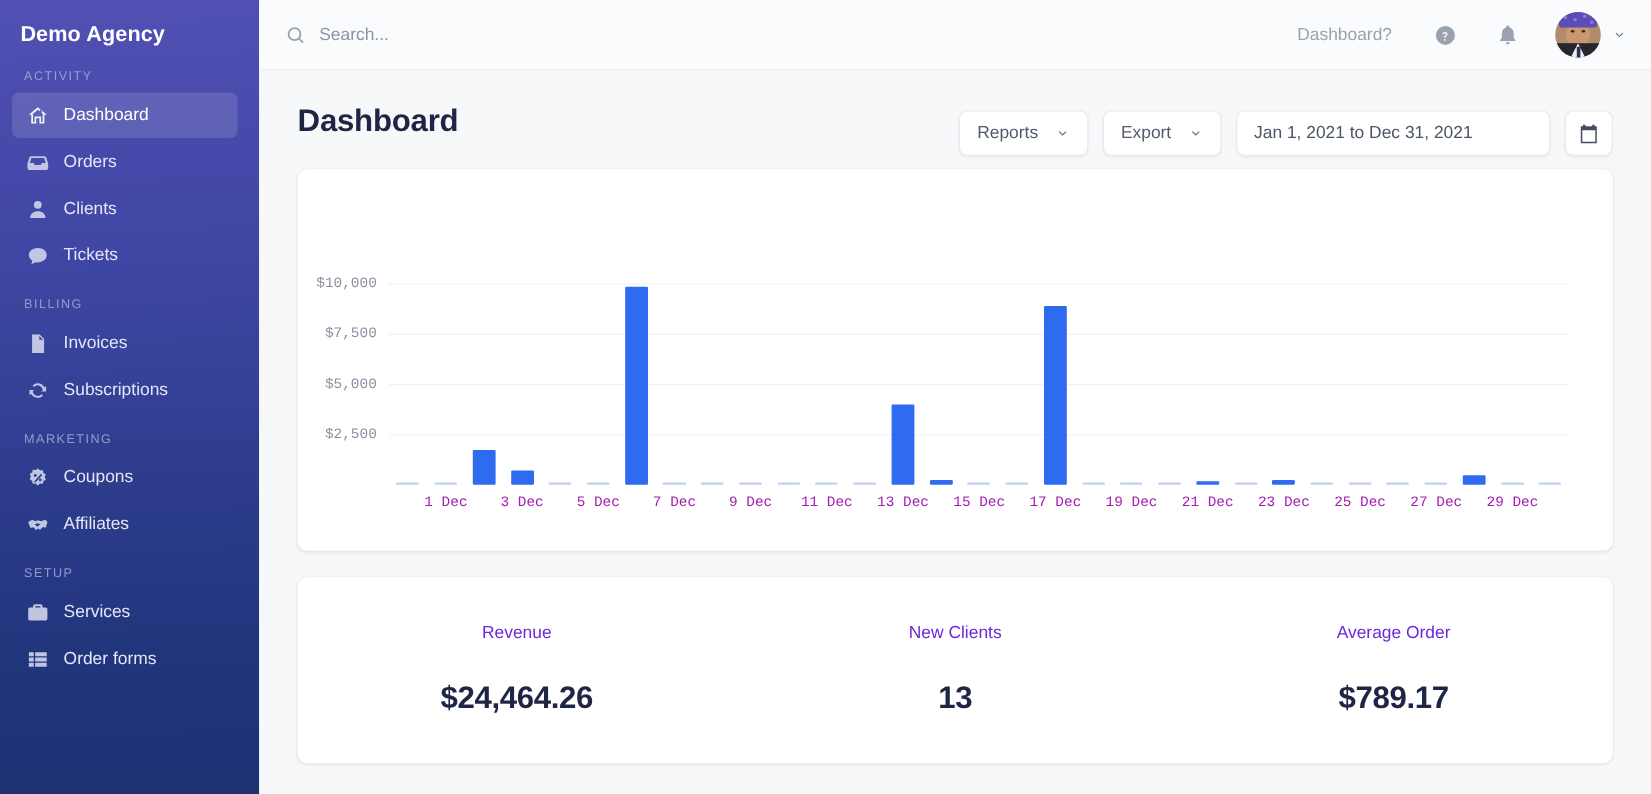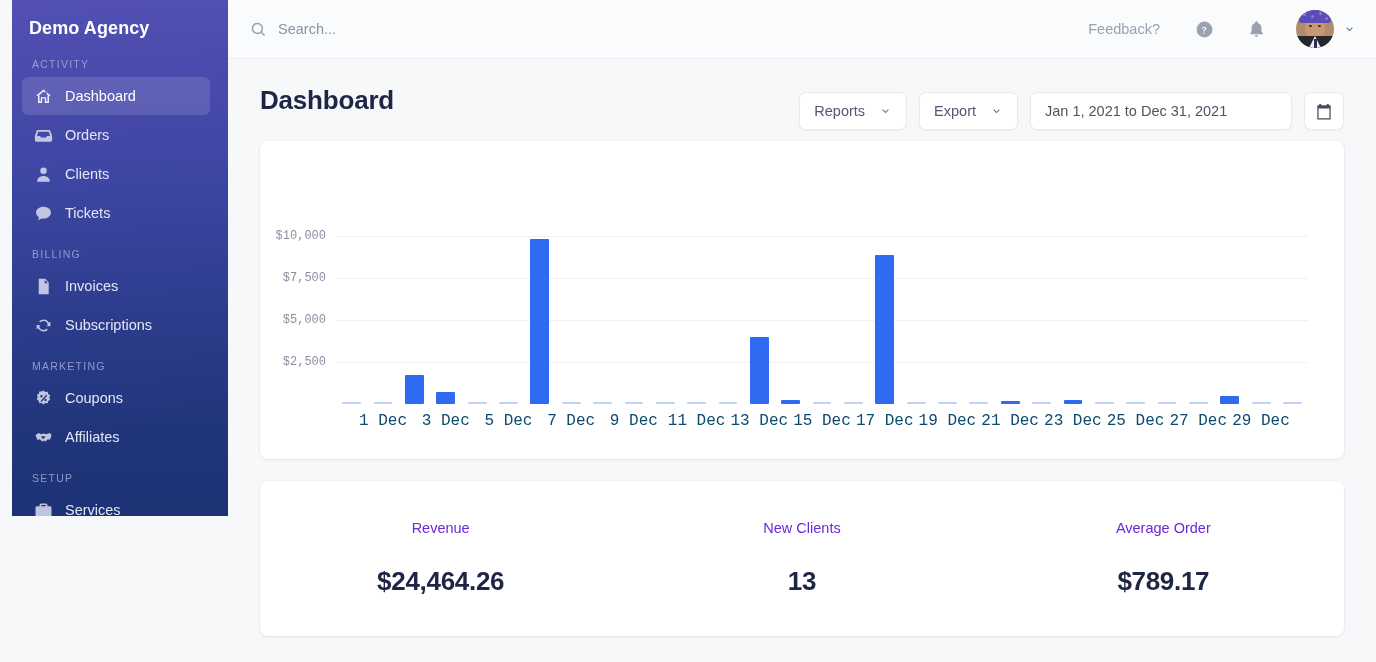"Demo Agency" .sidebar { height: 516px -> 662px; margin-left: 12px -> none }
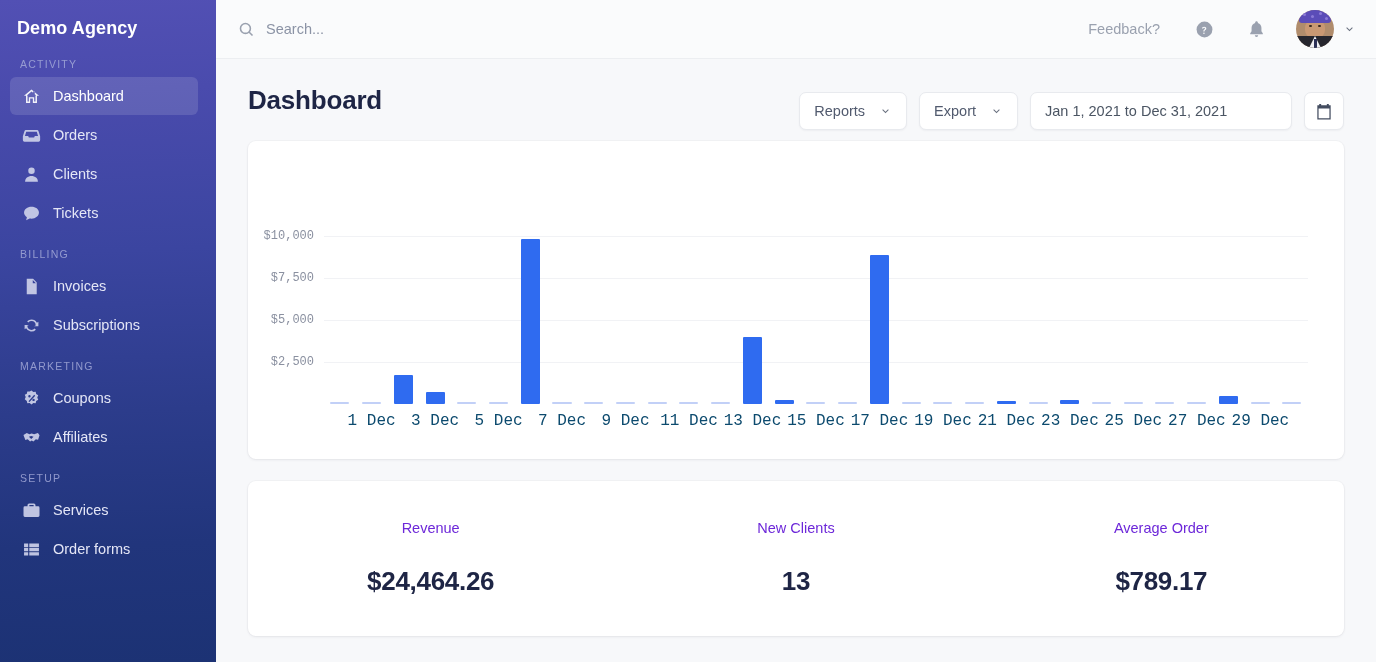"Feedback?" div.feedback { text: Feedback -> Dashboard }
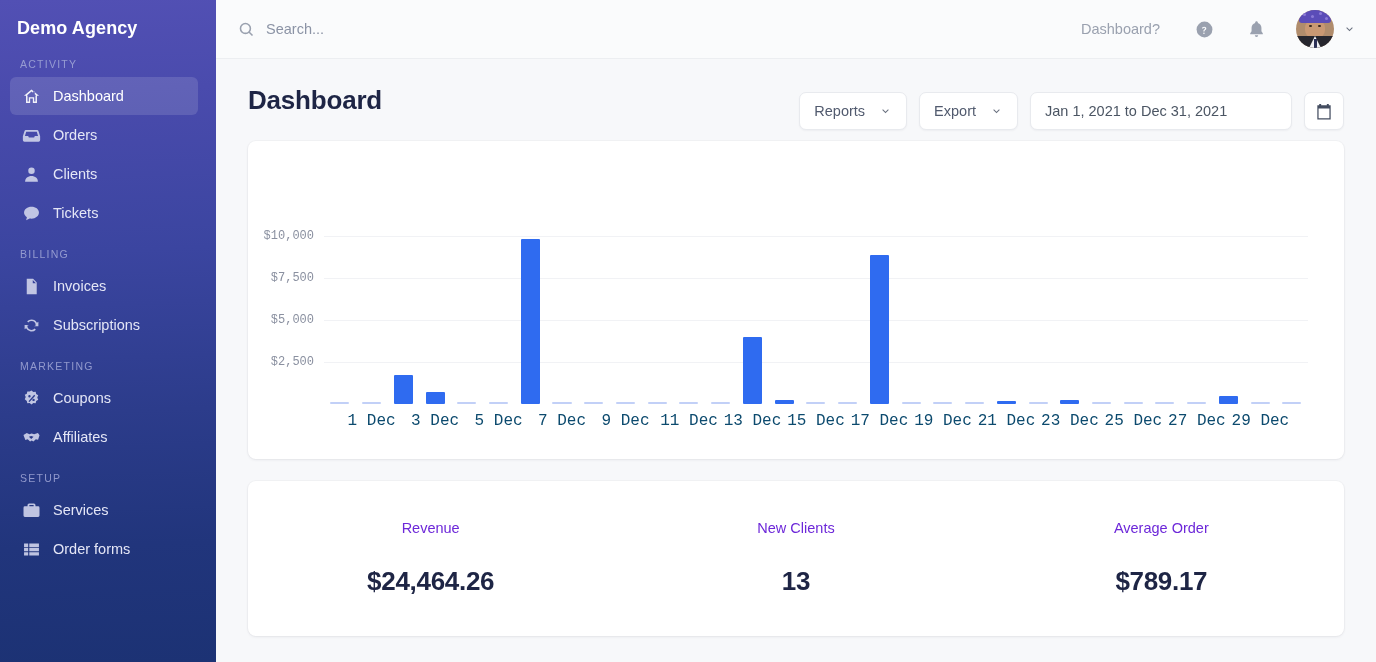"1 Dec" .xlab { color: #0c4a6e -> #a21caf; font-size: 16px -> 12px }
